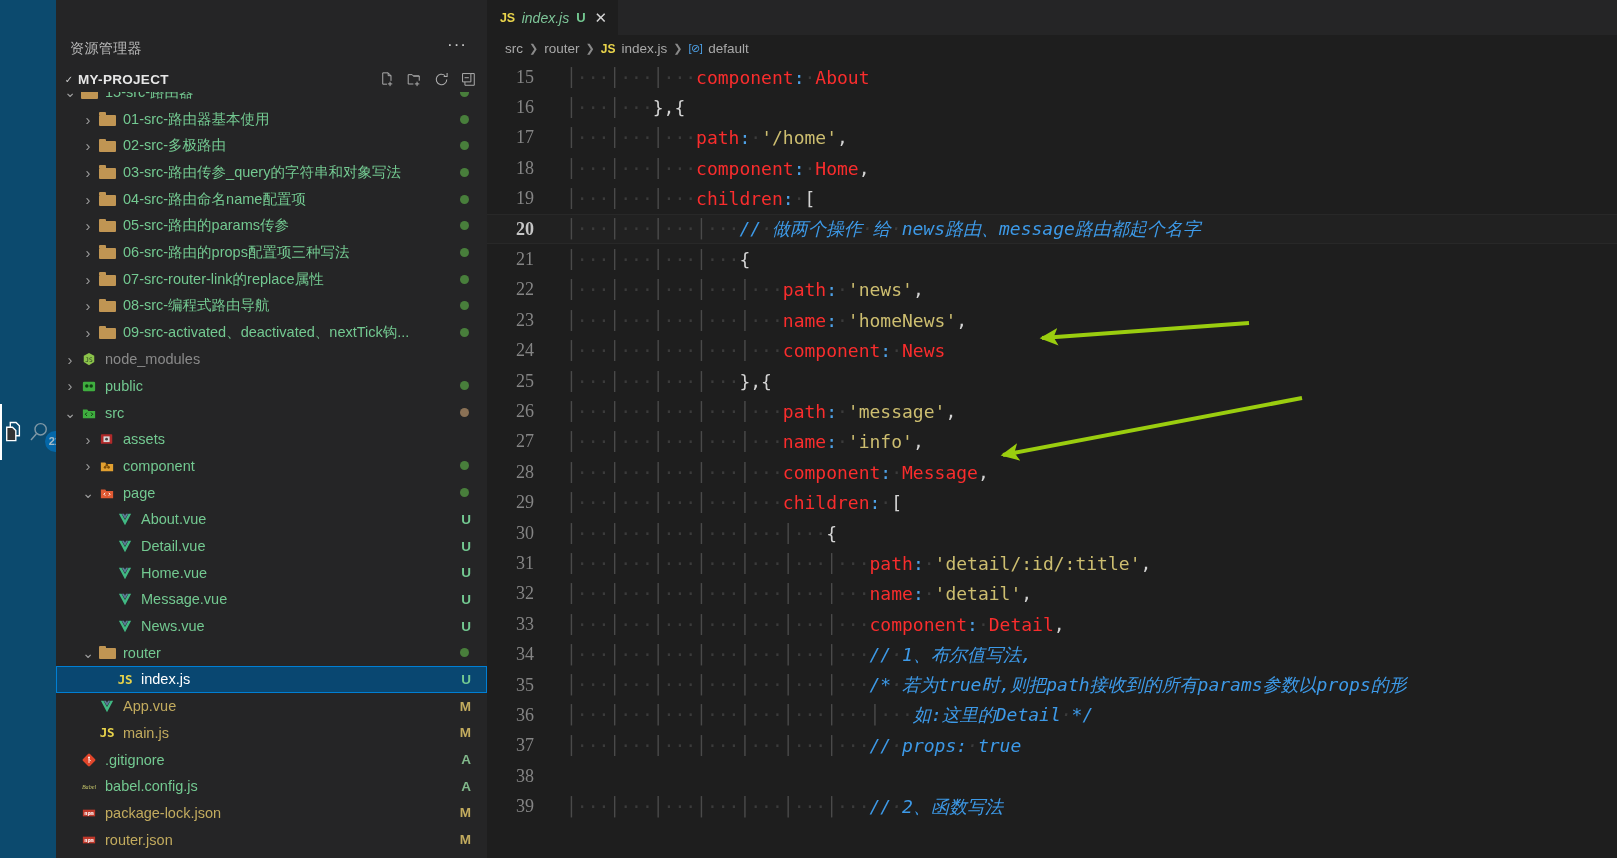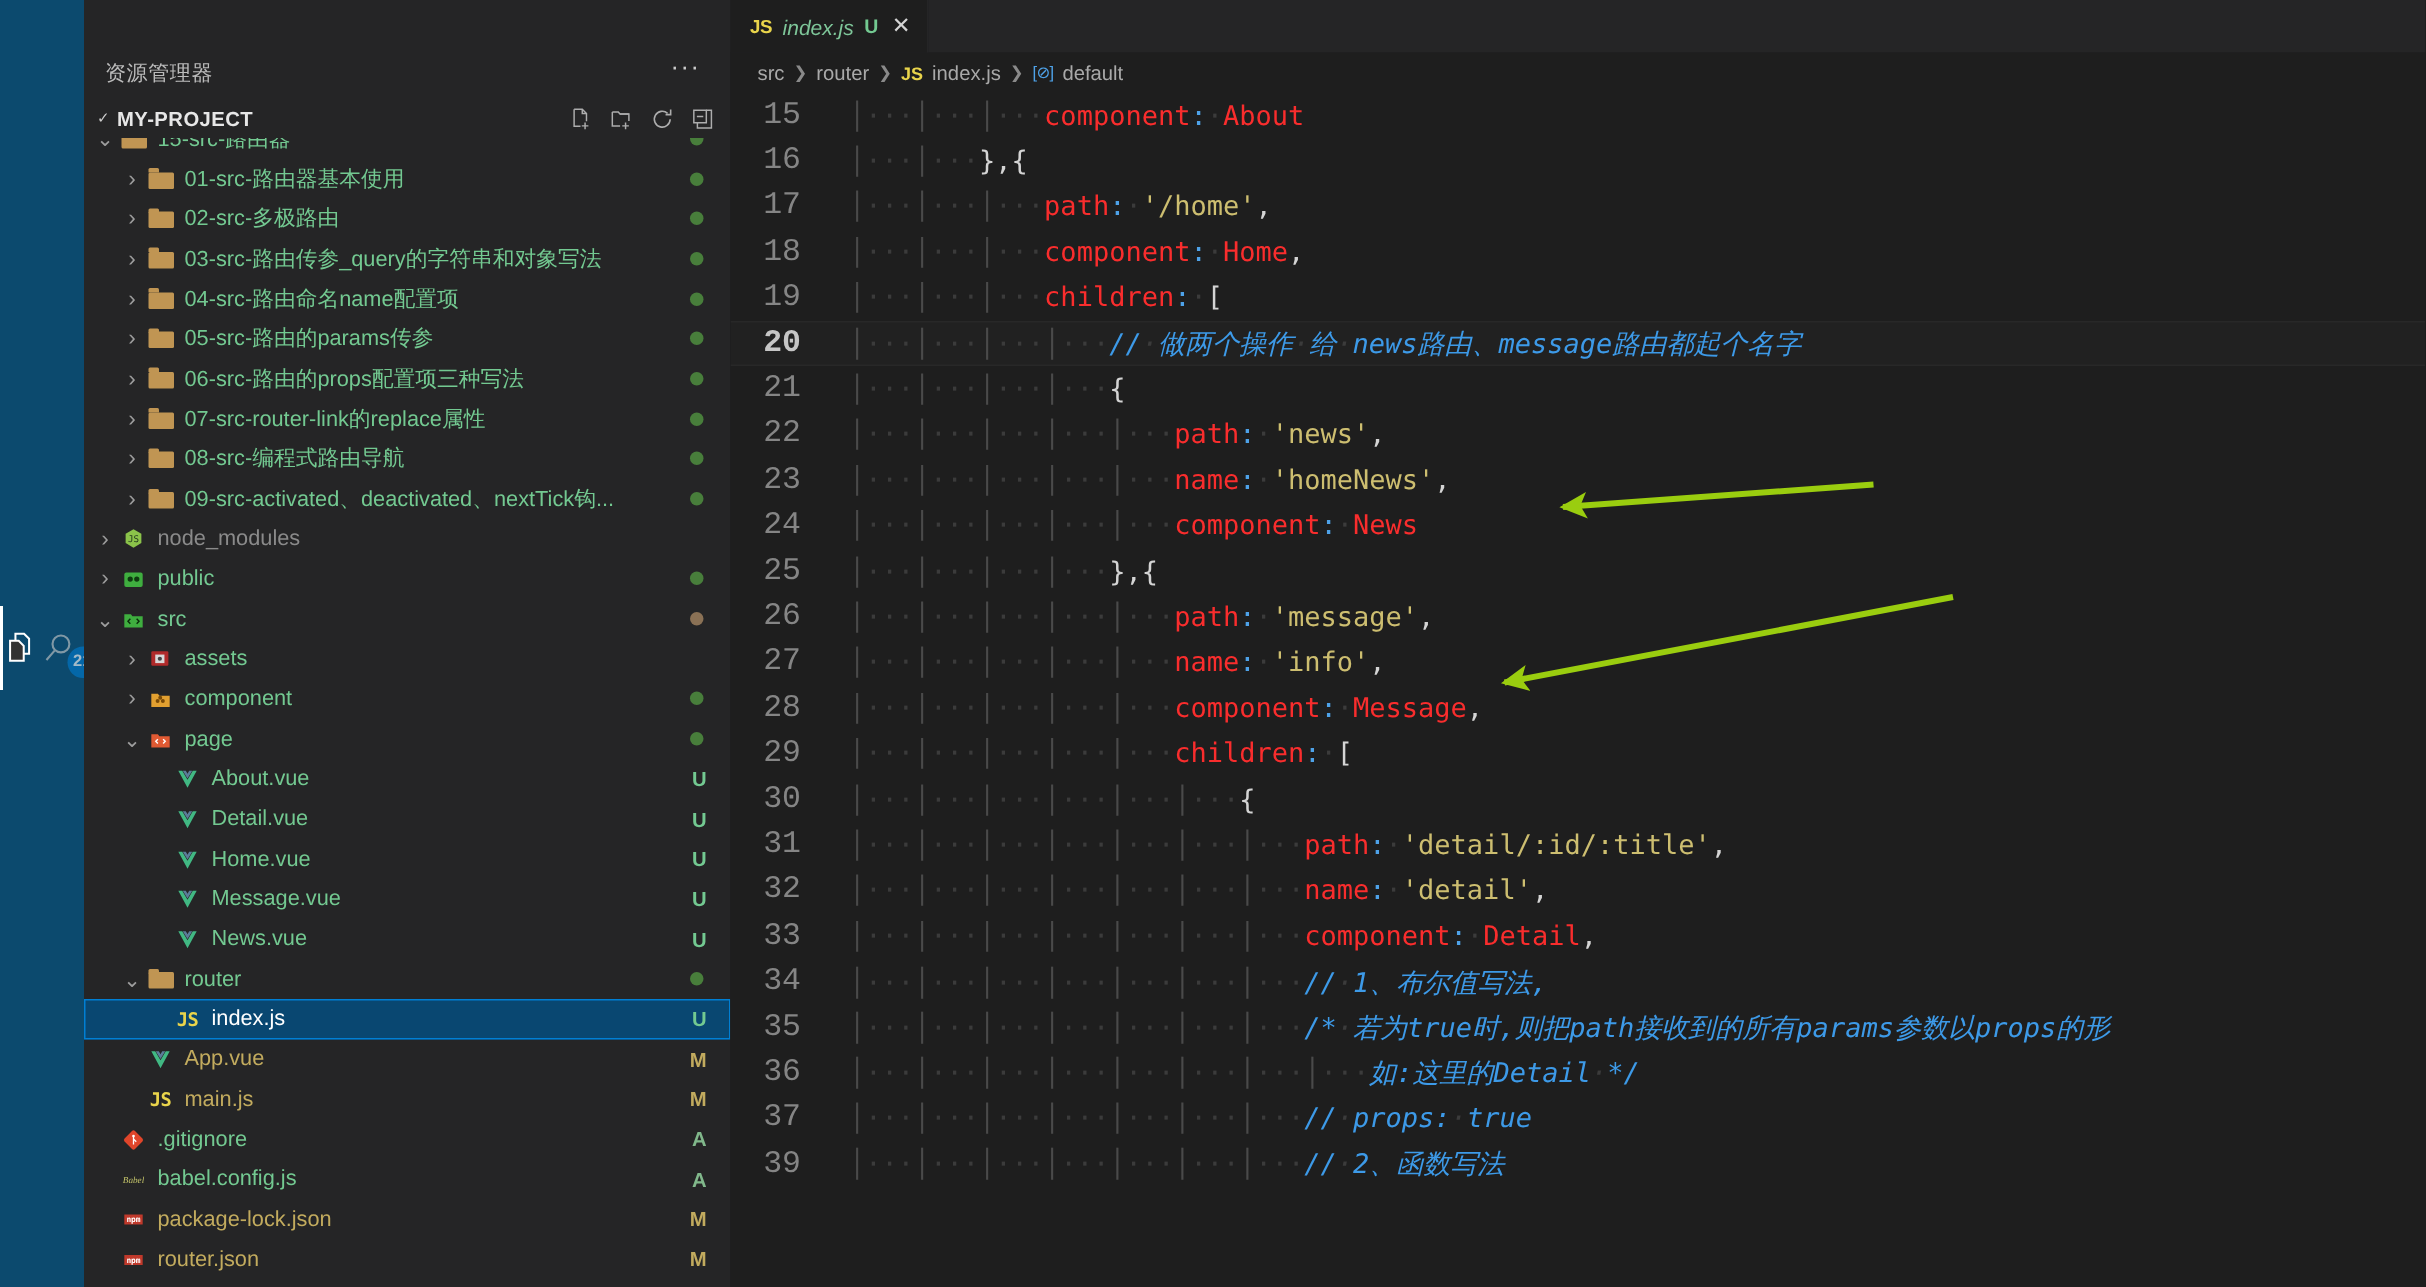"15" .lnum { font-family: Liberation Mono, monospace -> Liberation Serif, serif; font-size: 21px -> 18px }
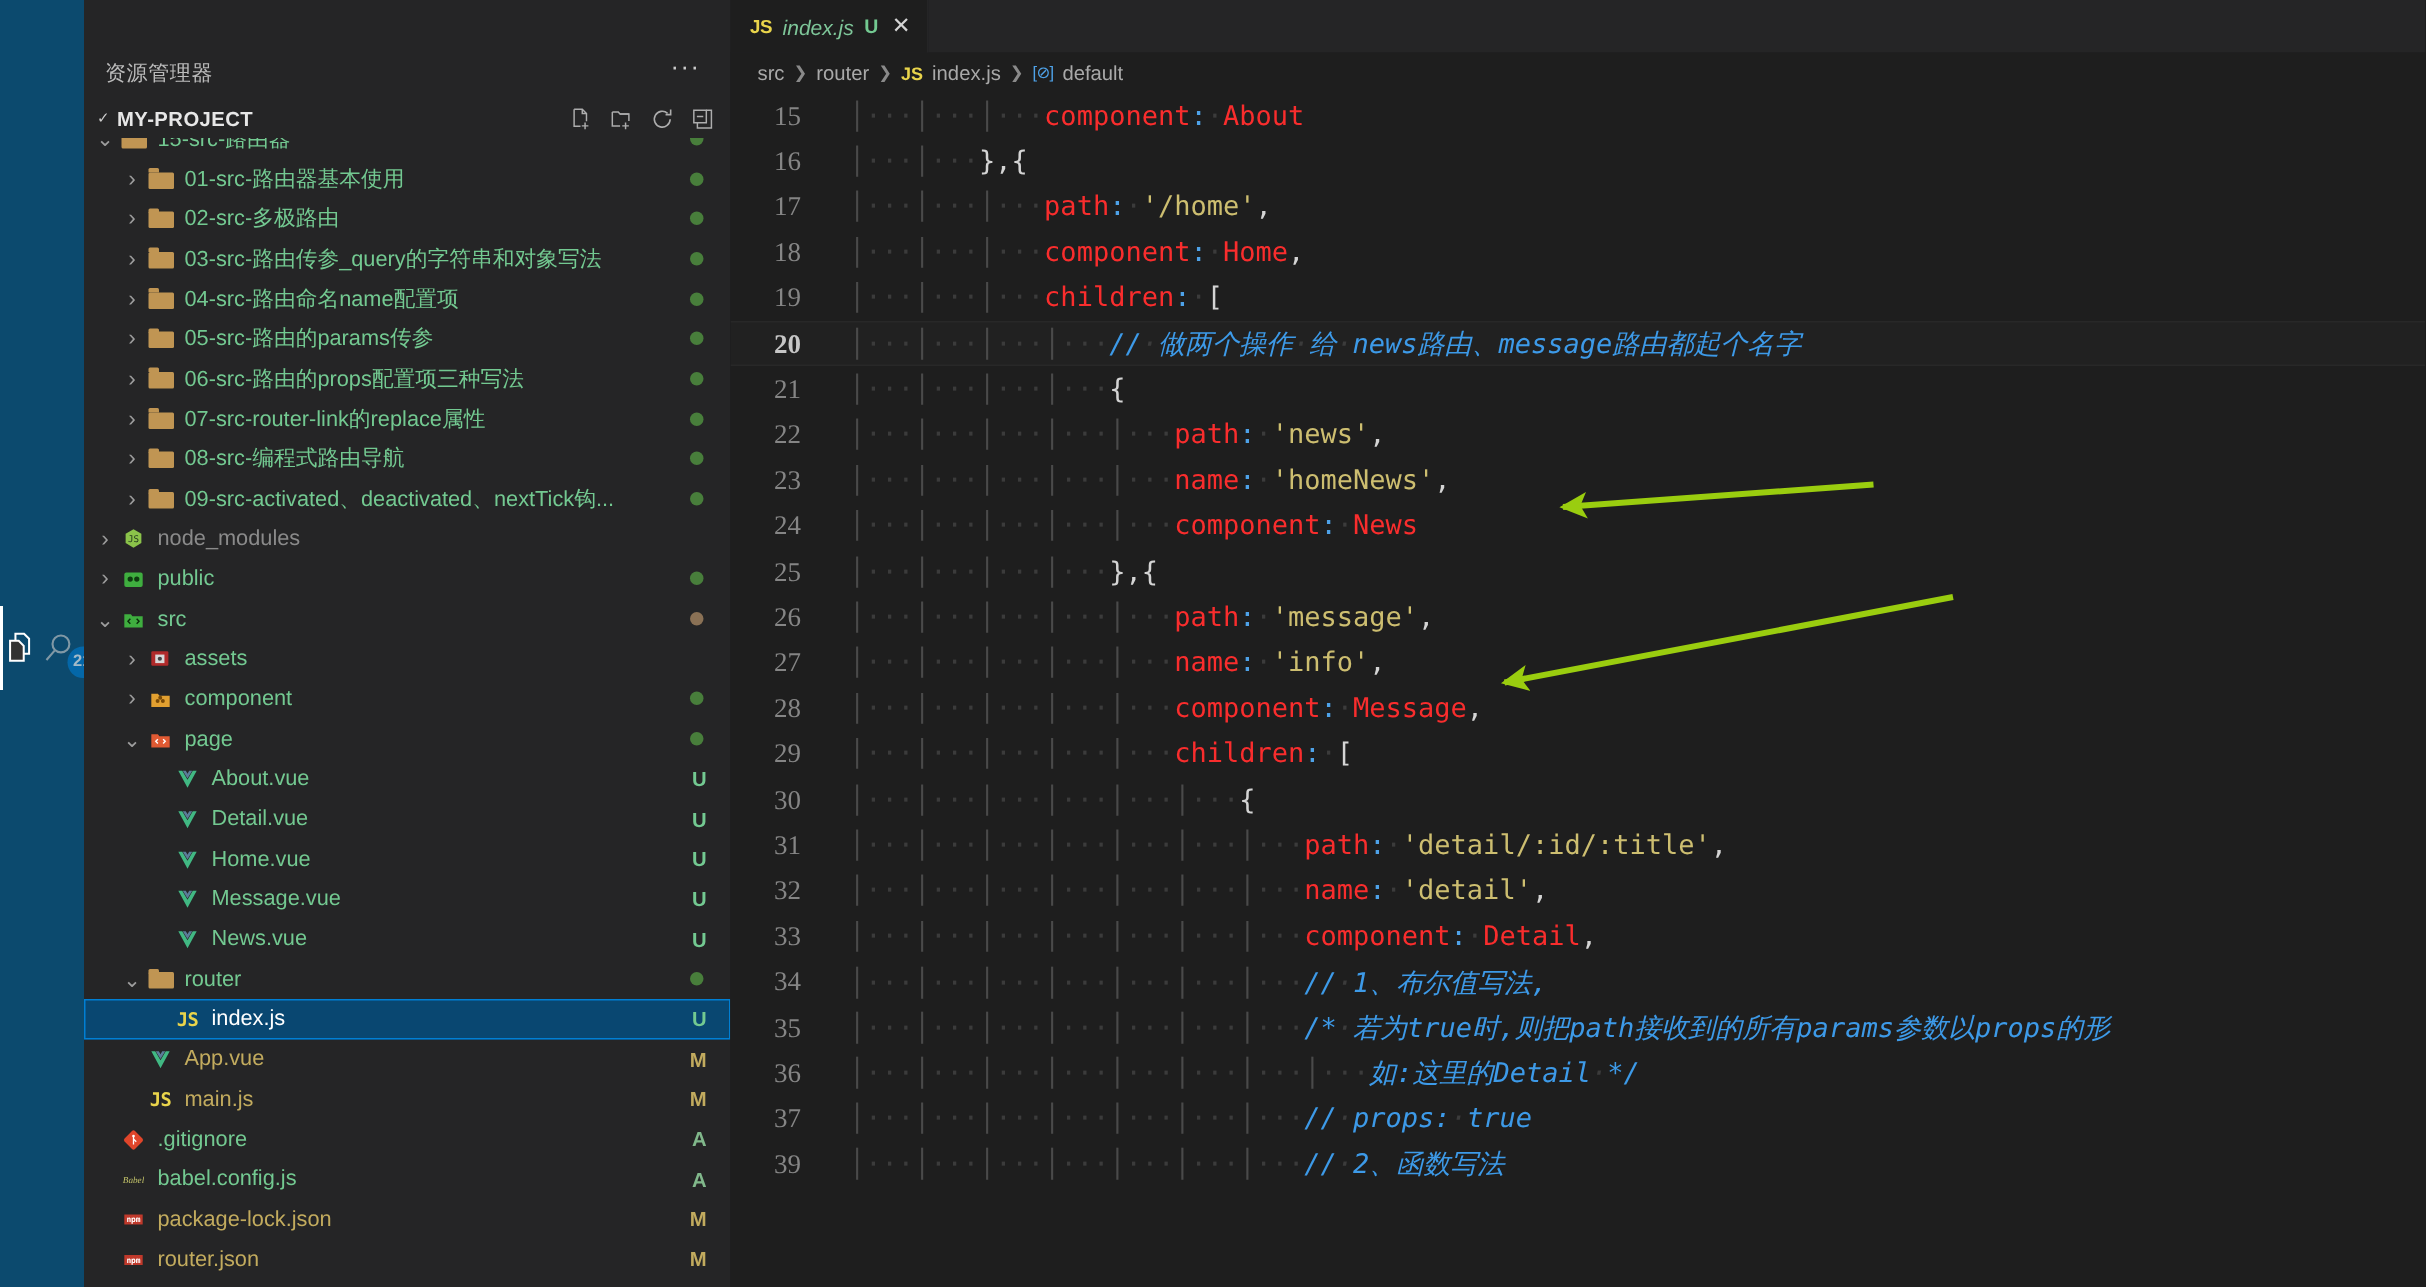"38" div.cline { html: none -> <div><span>38</span><span></span></div> }
